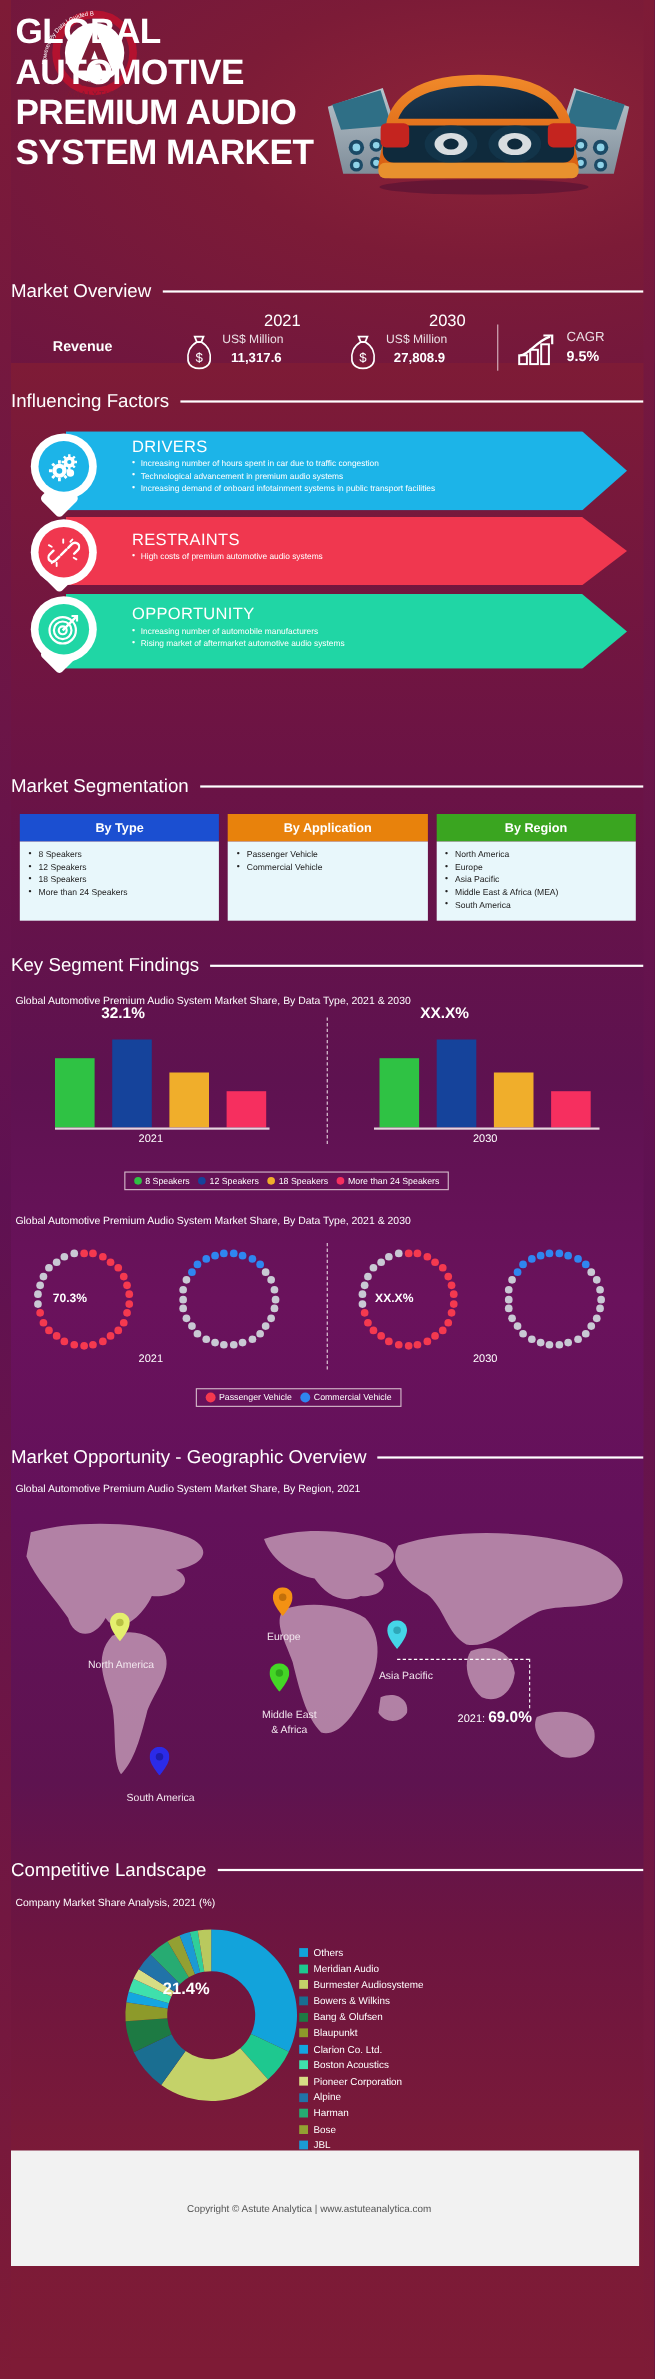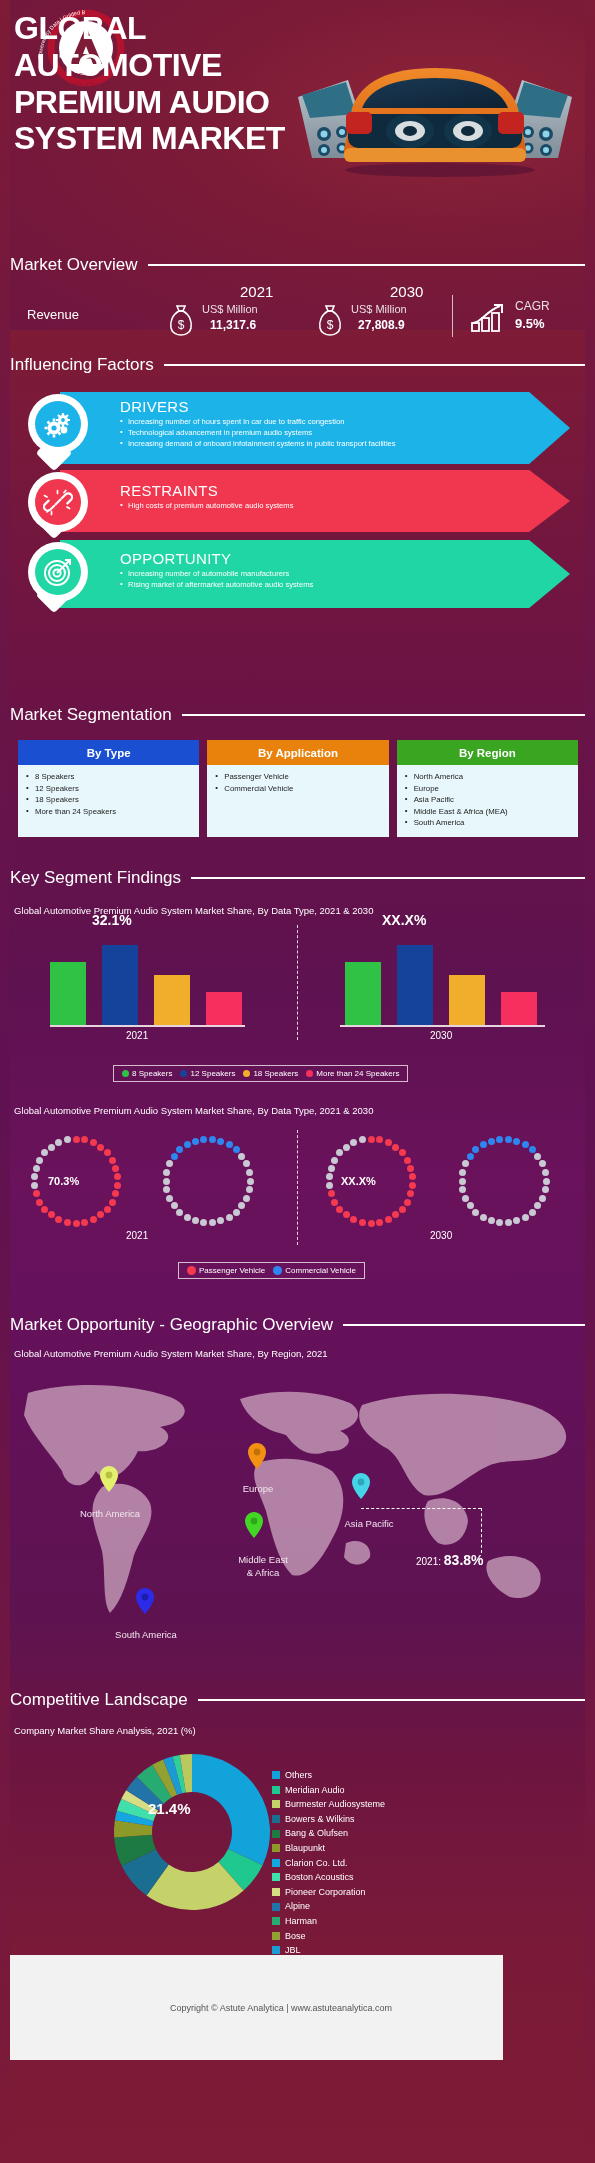"Revenue" .mo .rev { font-weight: normal -> bold; left: 27px -> 48px }
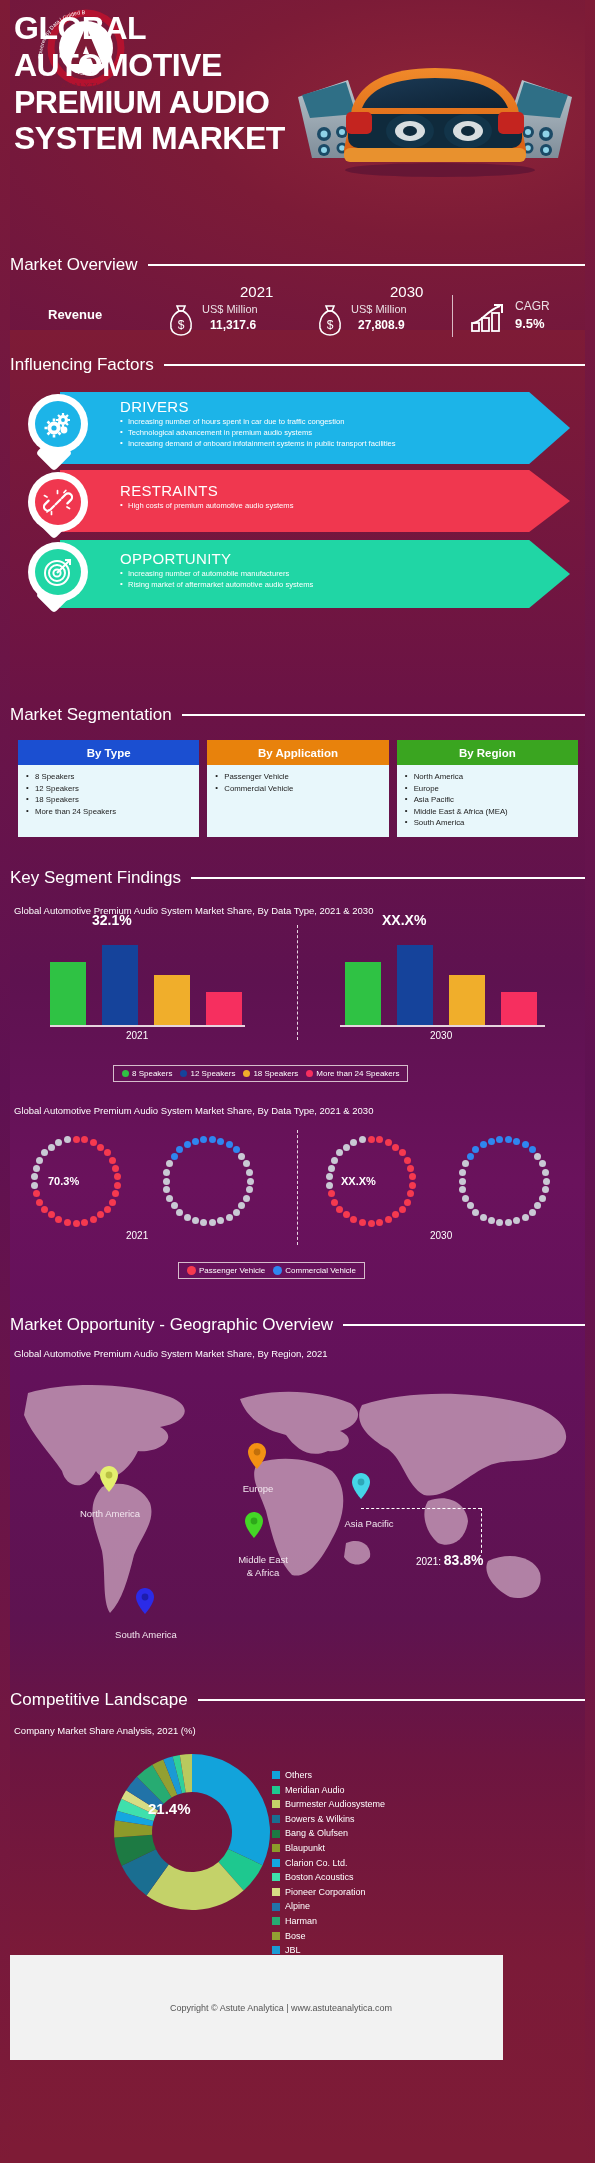"83.8%" b { text: 83.8% -> 69.0% }
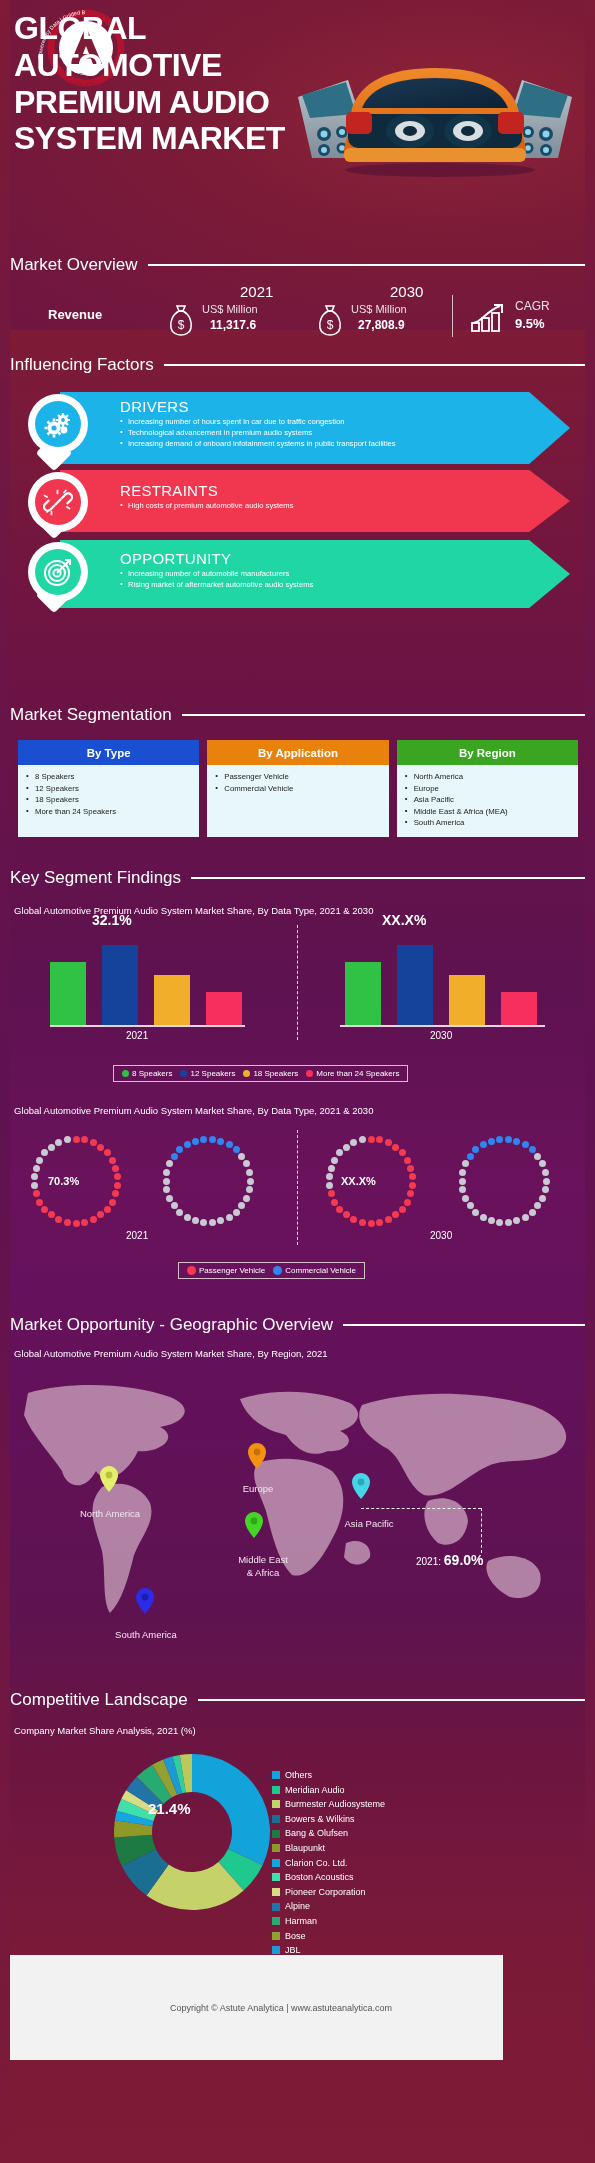"Copyright © Astute Analytica |" .footer { width: 493px -> 571px }
